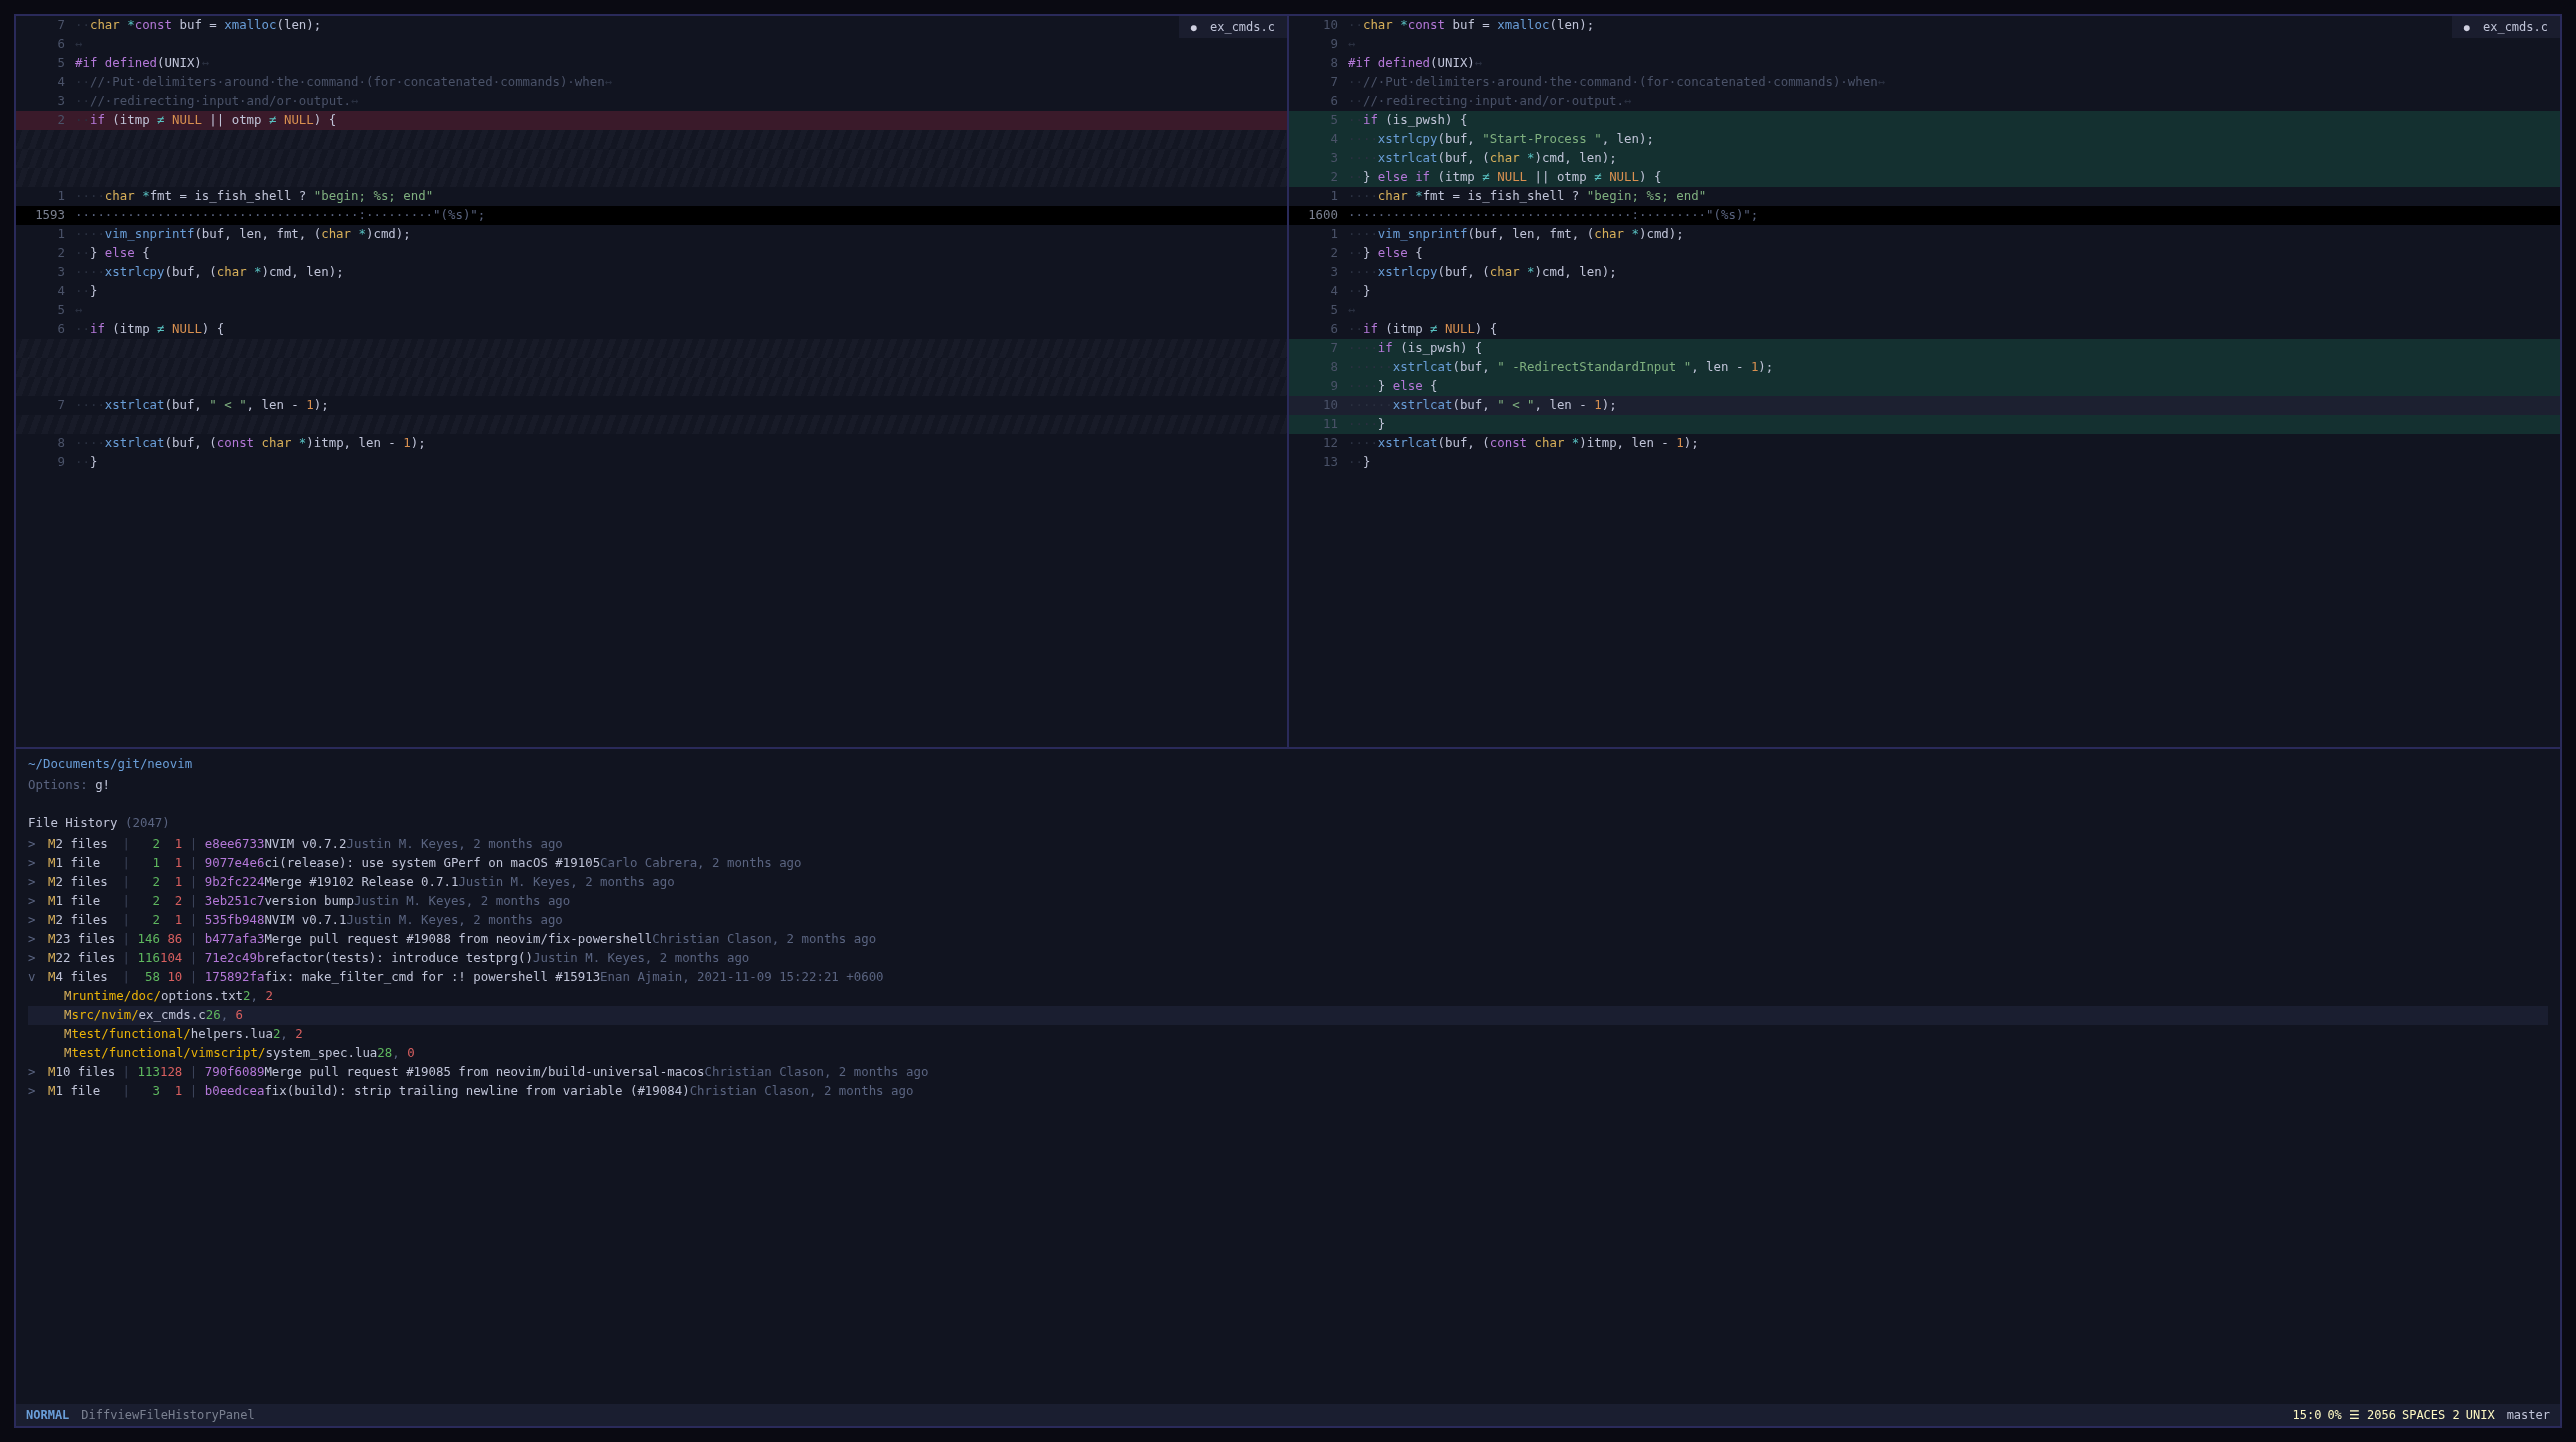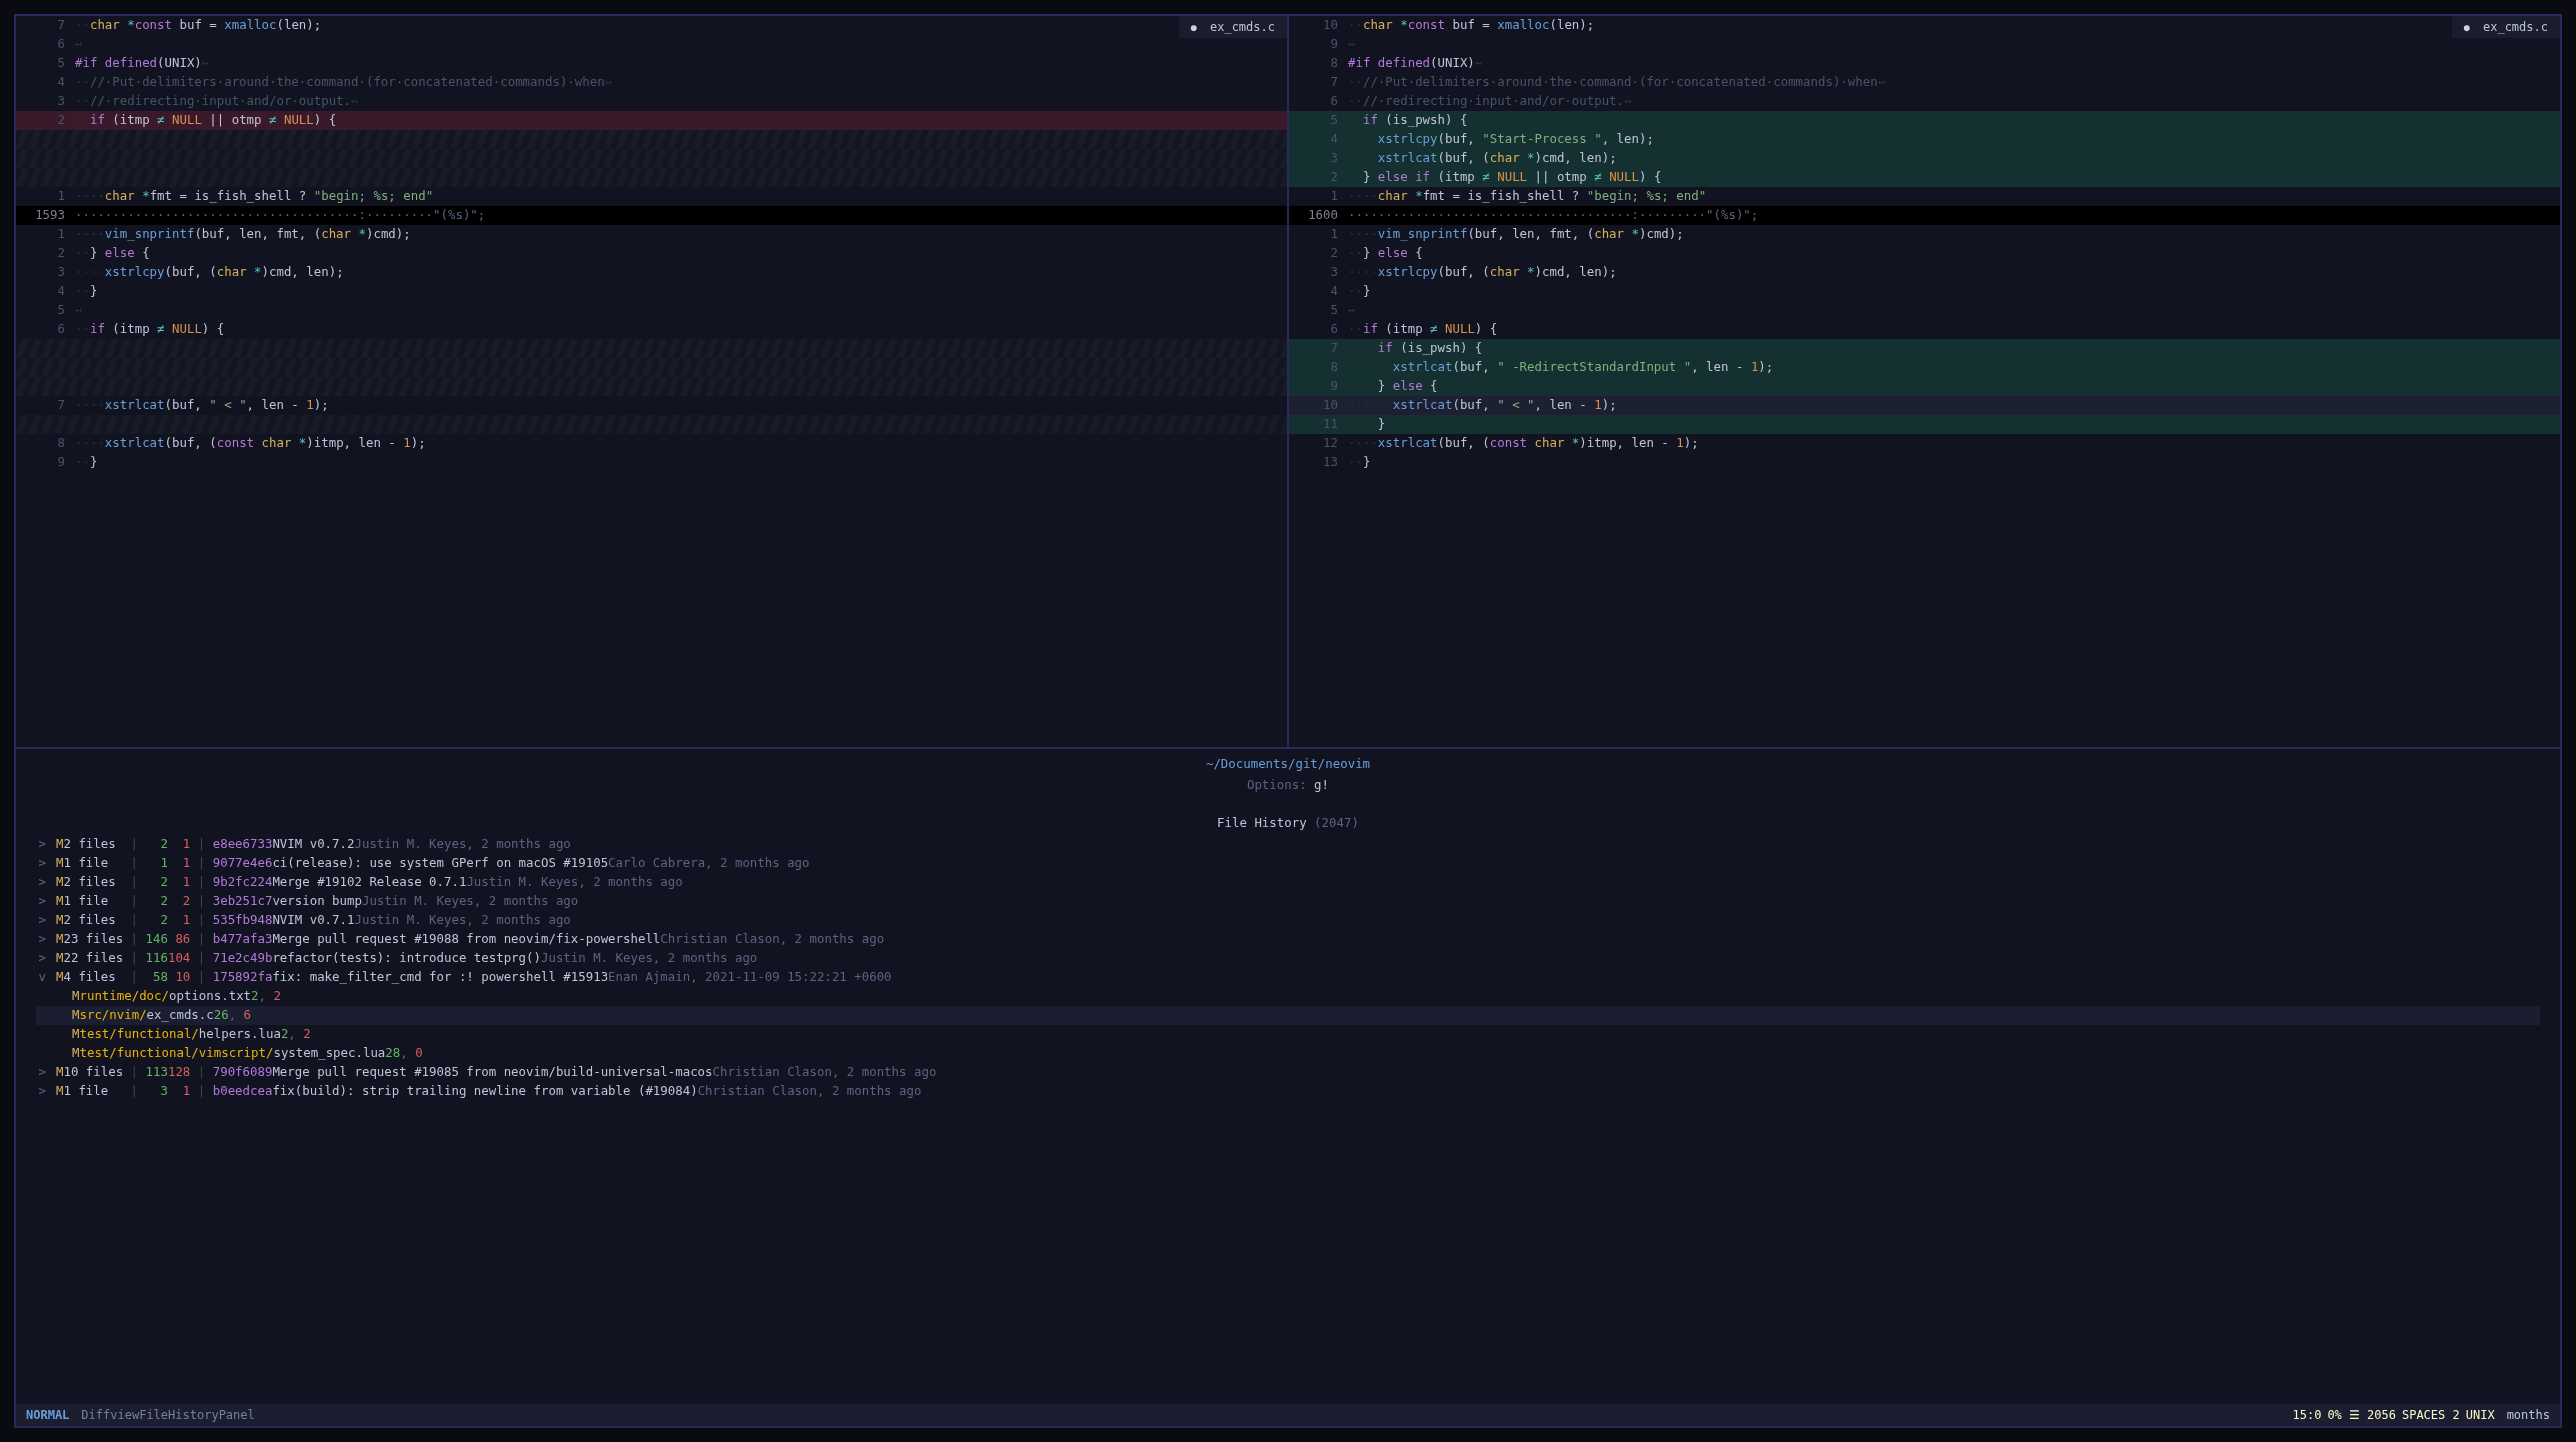"~/Documents/git/neovim" .history-panel { padding: 6px 20px -> 6px 12px; text-align: center -> none }
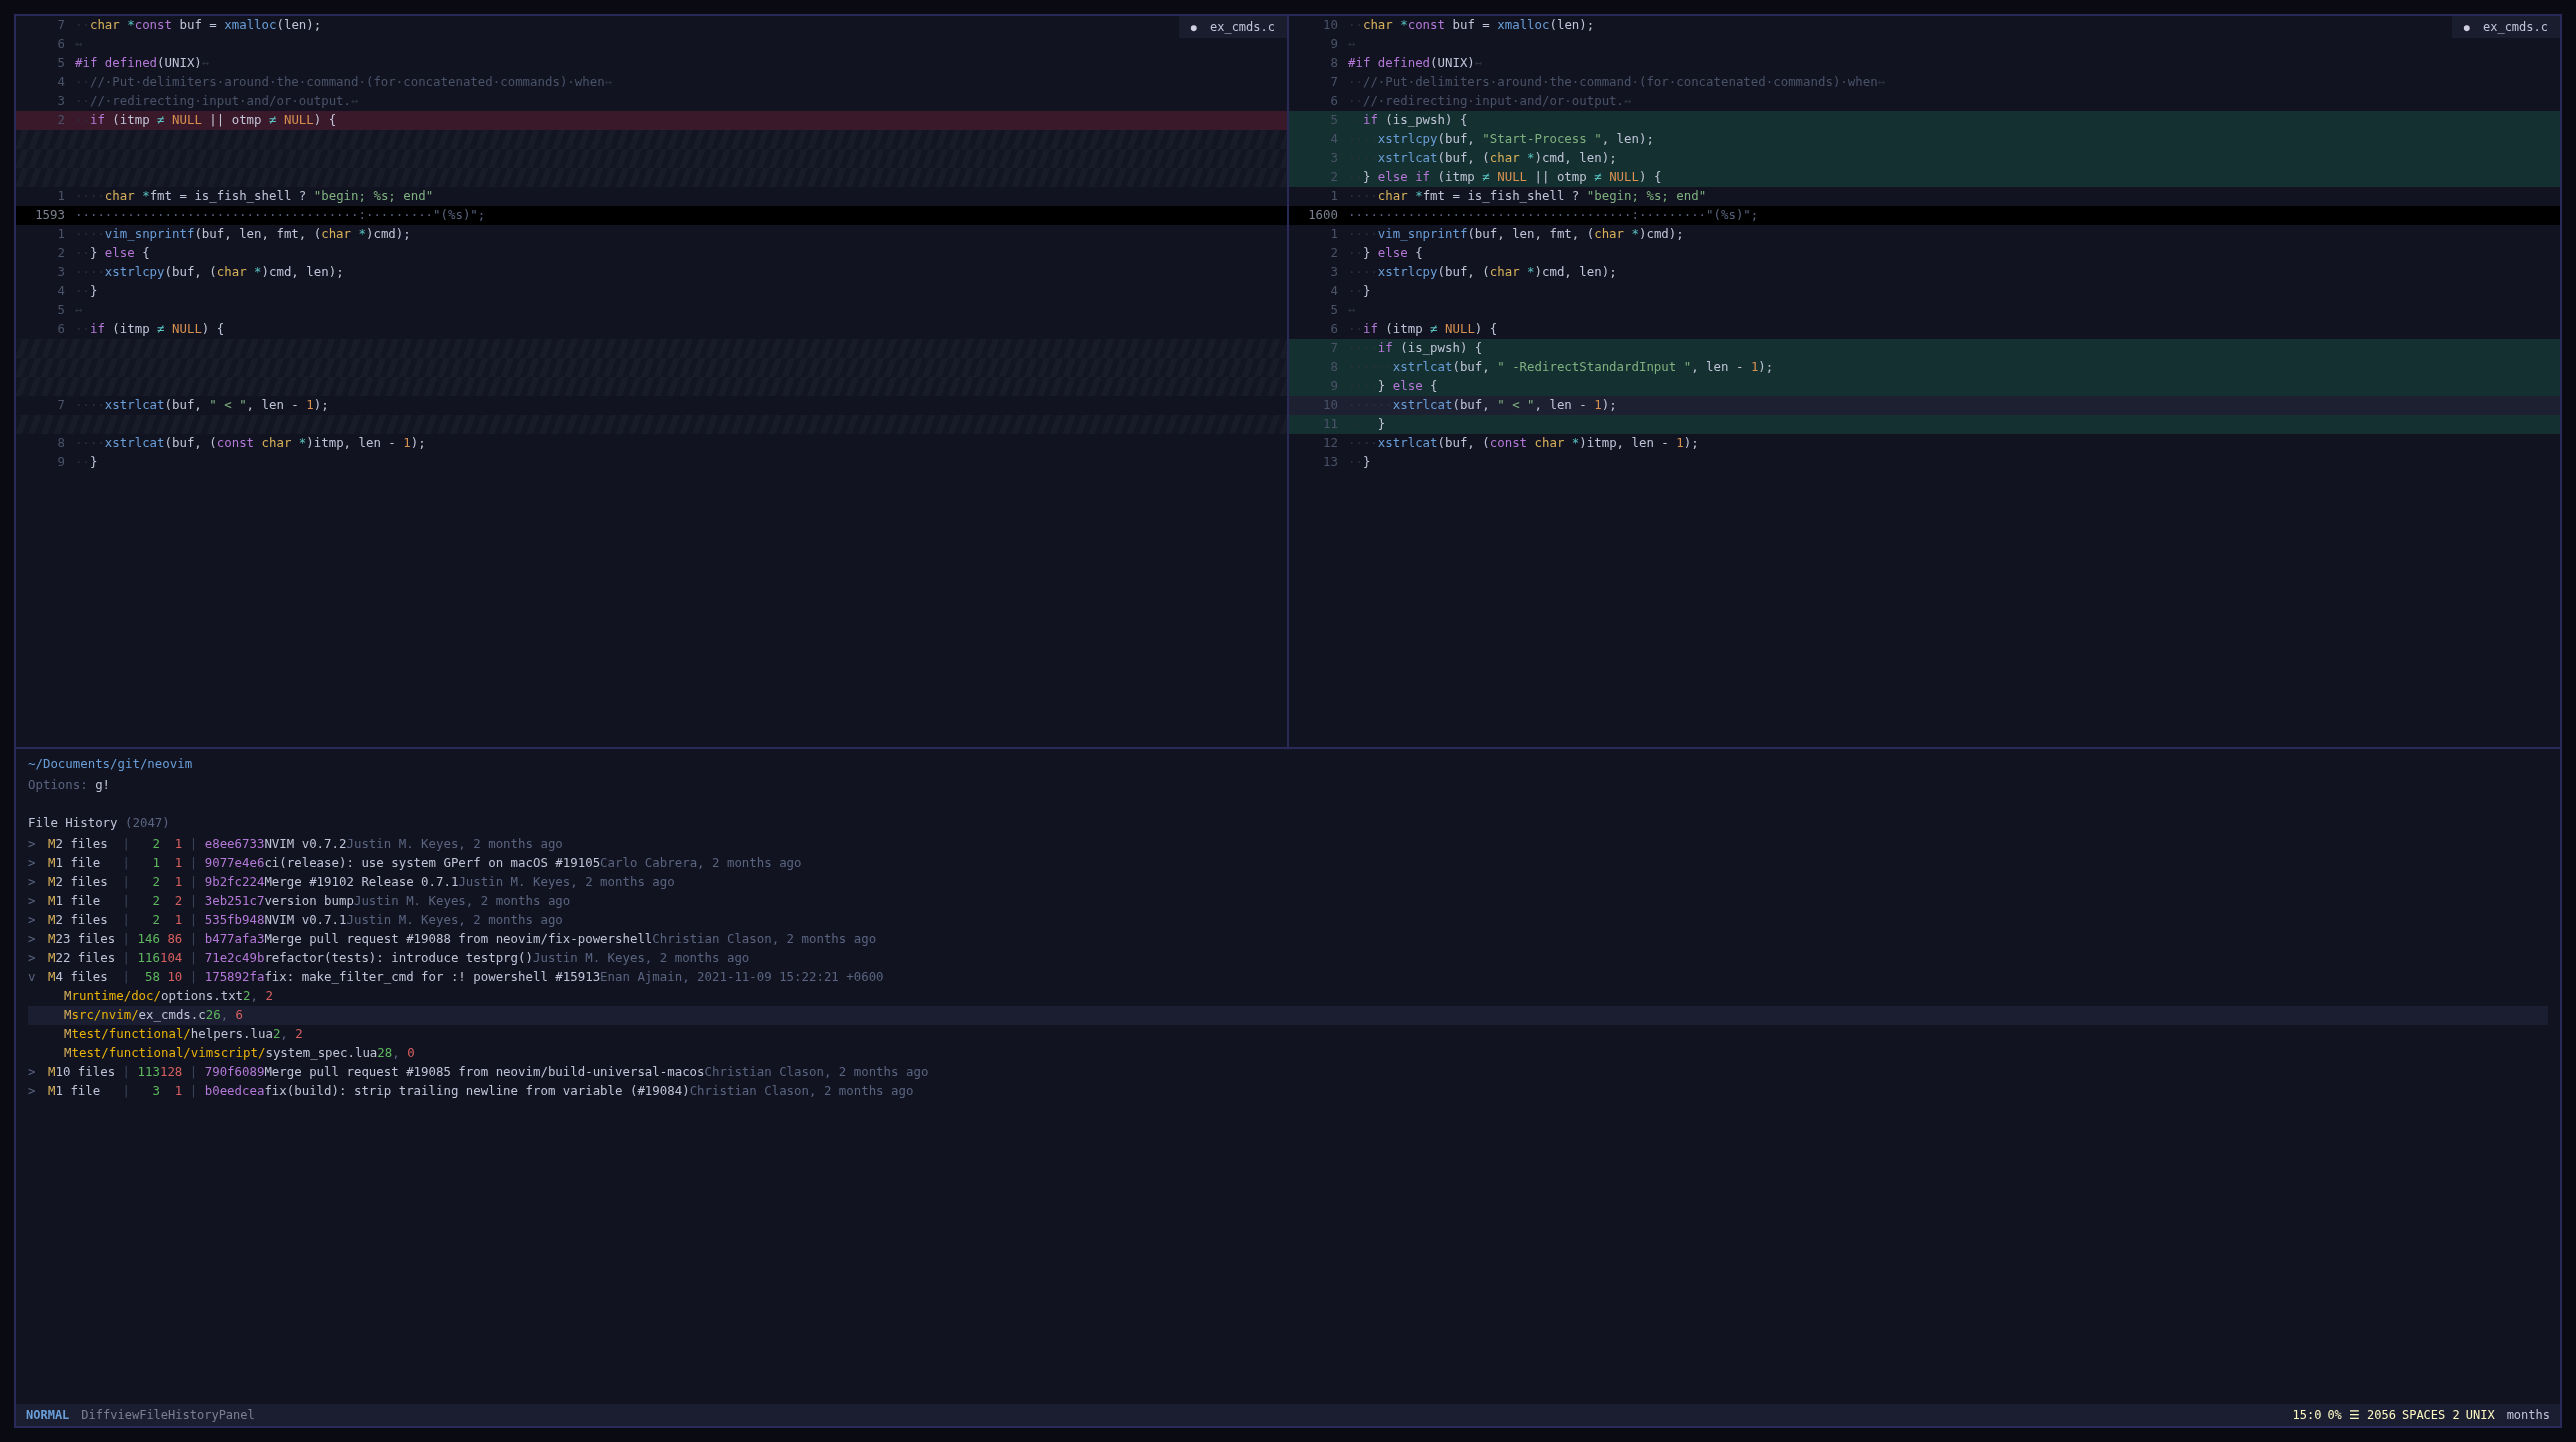"months" span.sl-branch { text: months -> master }
